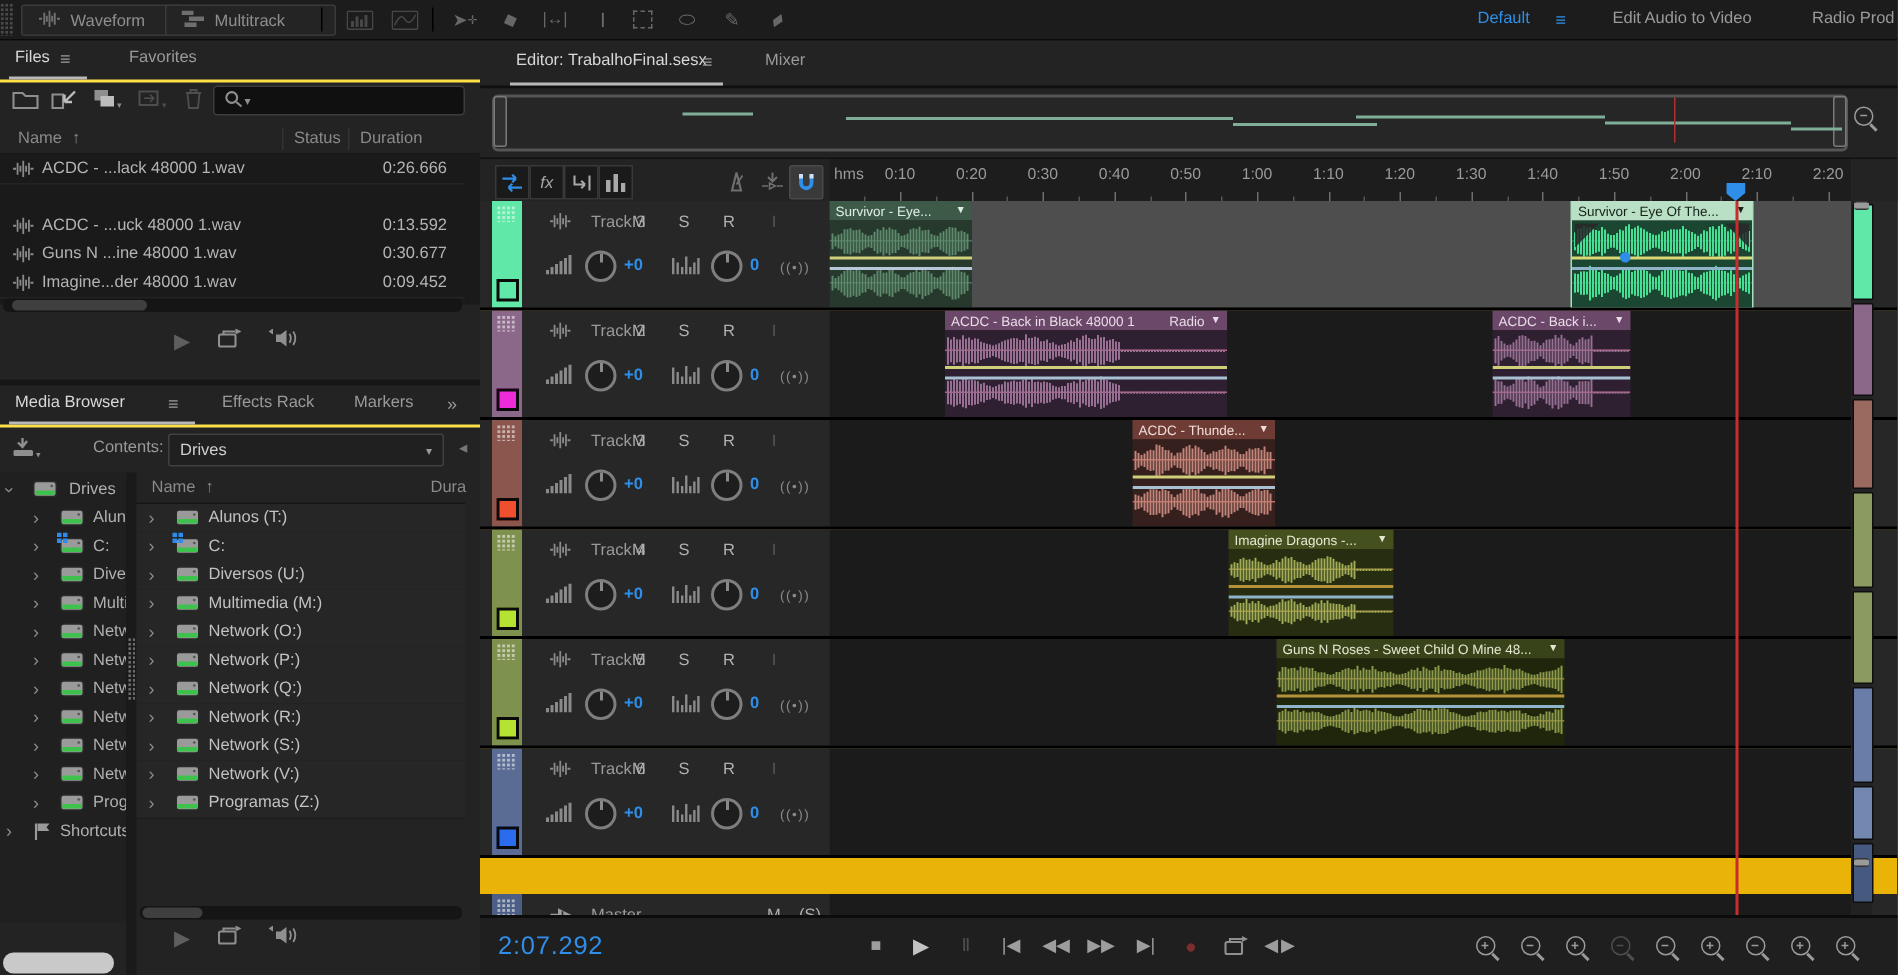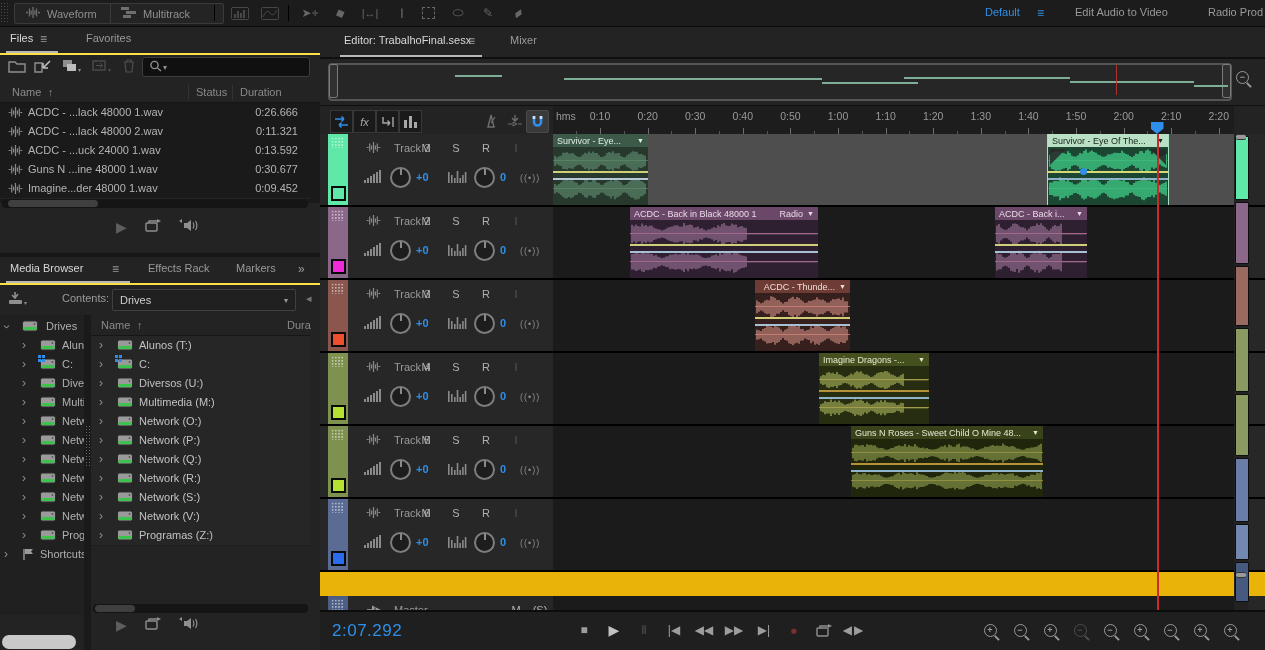"ACDC - ...lack 48000 2.wav" div.filerow { html: <div> <div><svg> <g> <path></path> <path></path> <path></path> </g> </svg></div> <div>ACDC - ...lack 48000 2.wav</div> <div>0:11.321</div> </div> -> none }
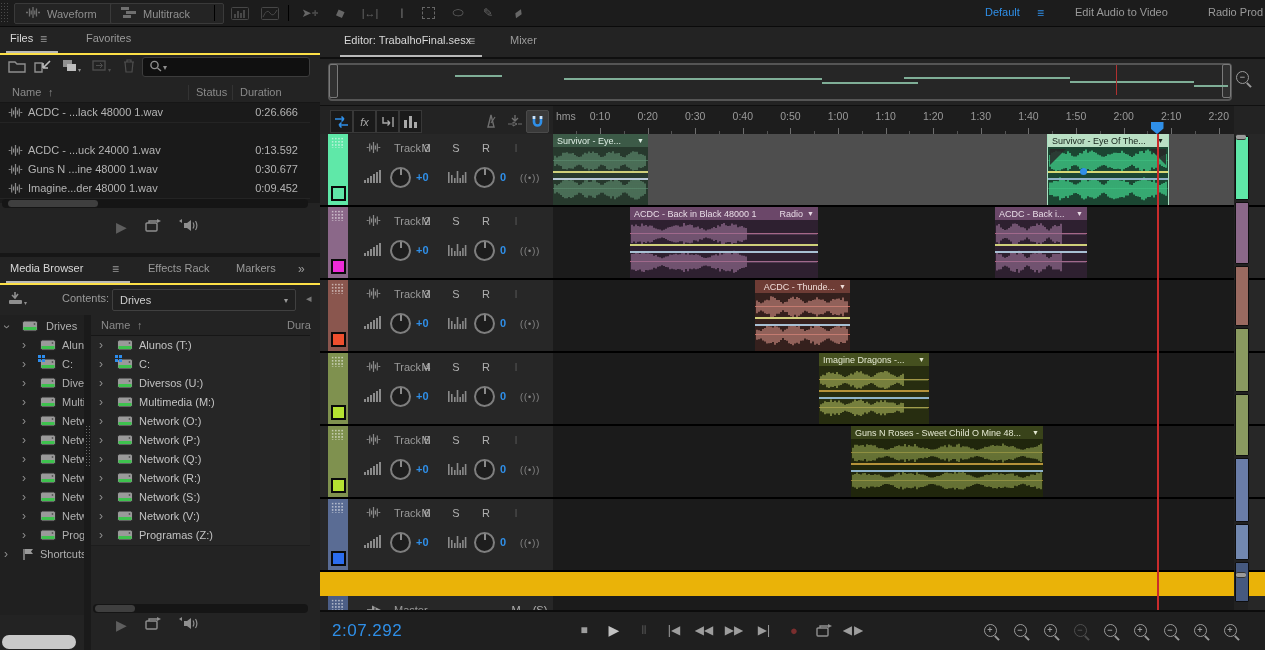"ACDC - ...uck 24000 1.wav" div.fname { text: 24000 -> 48000 }
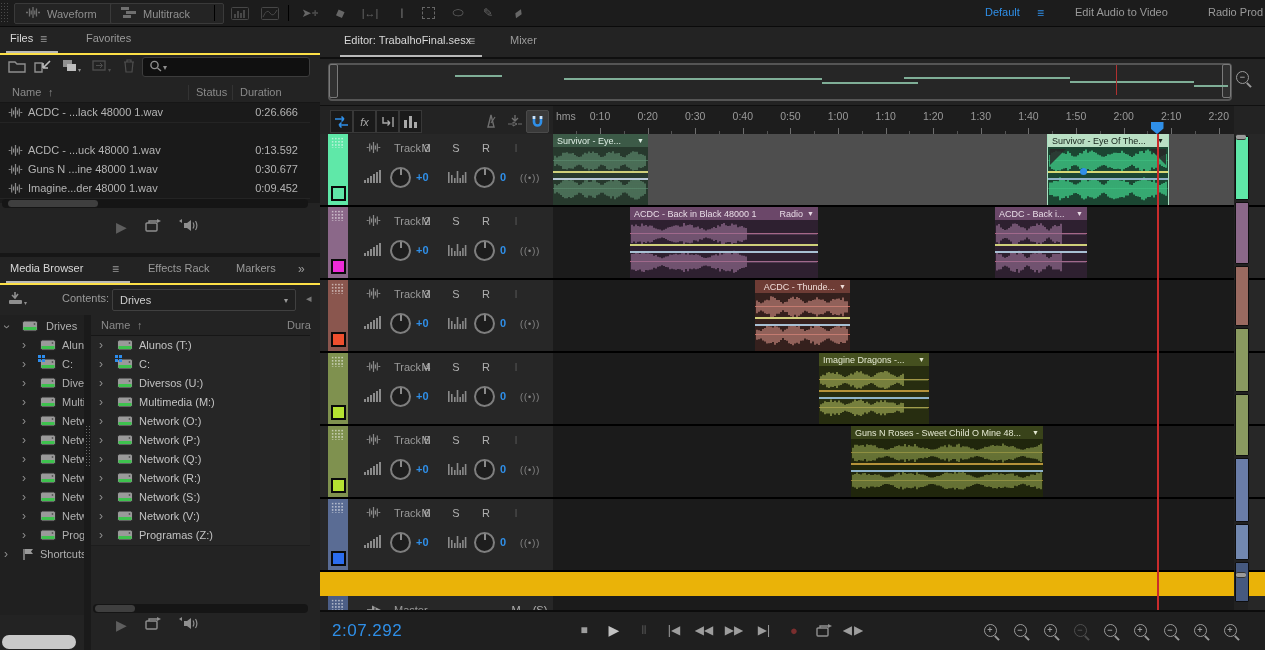"ACDC - Thunde..." div.ctitle { text-align: right -> none }
